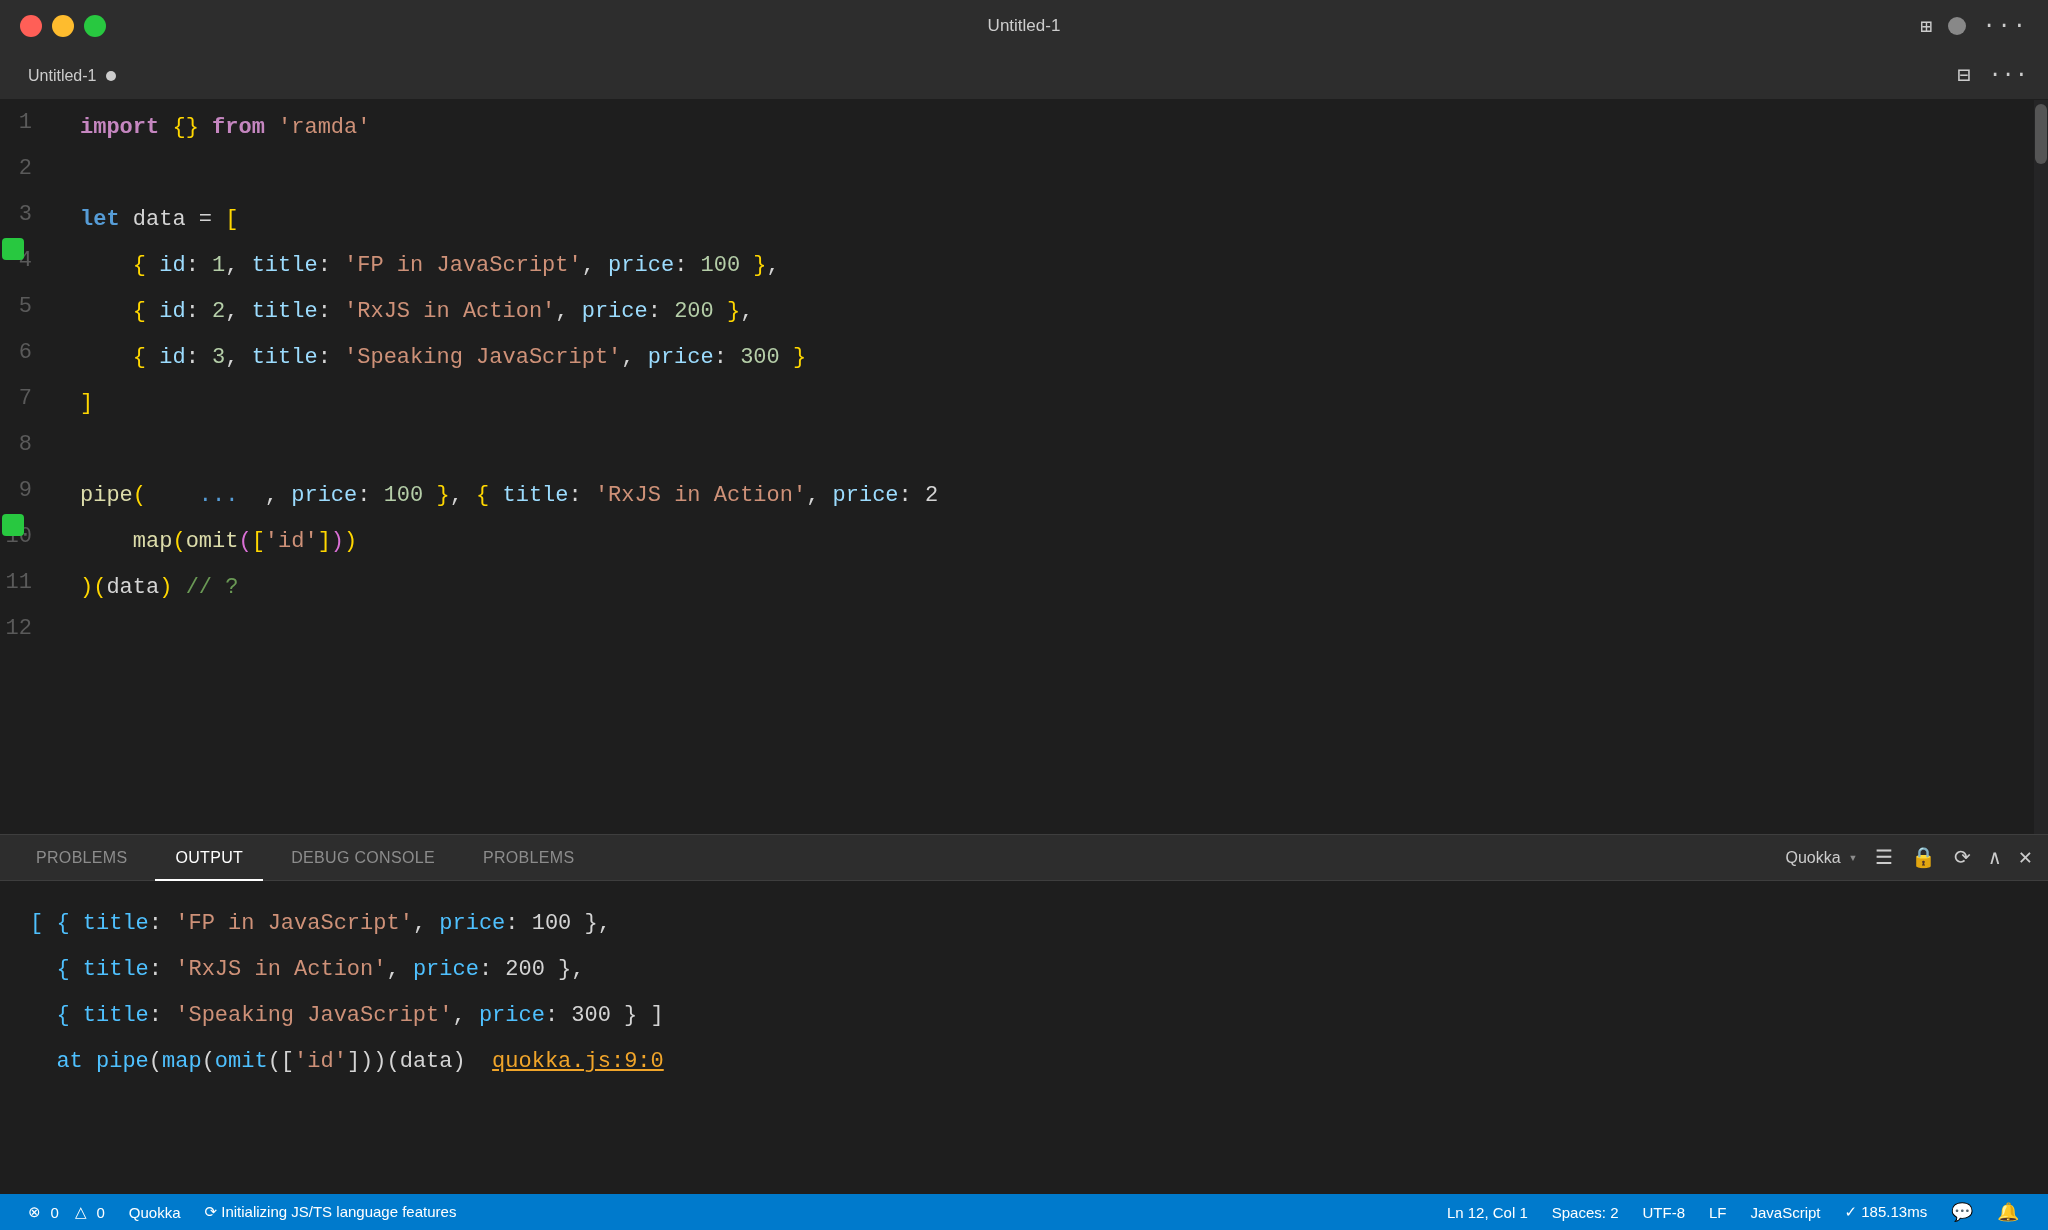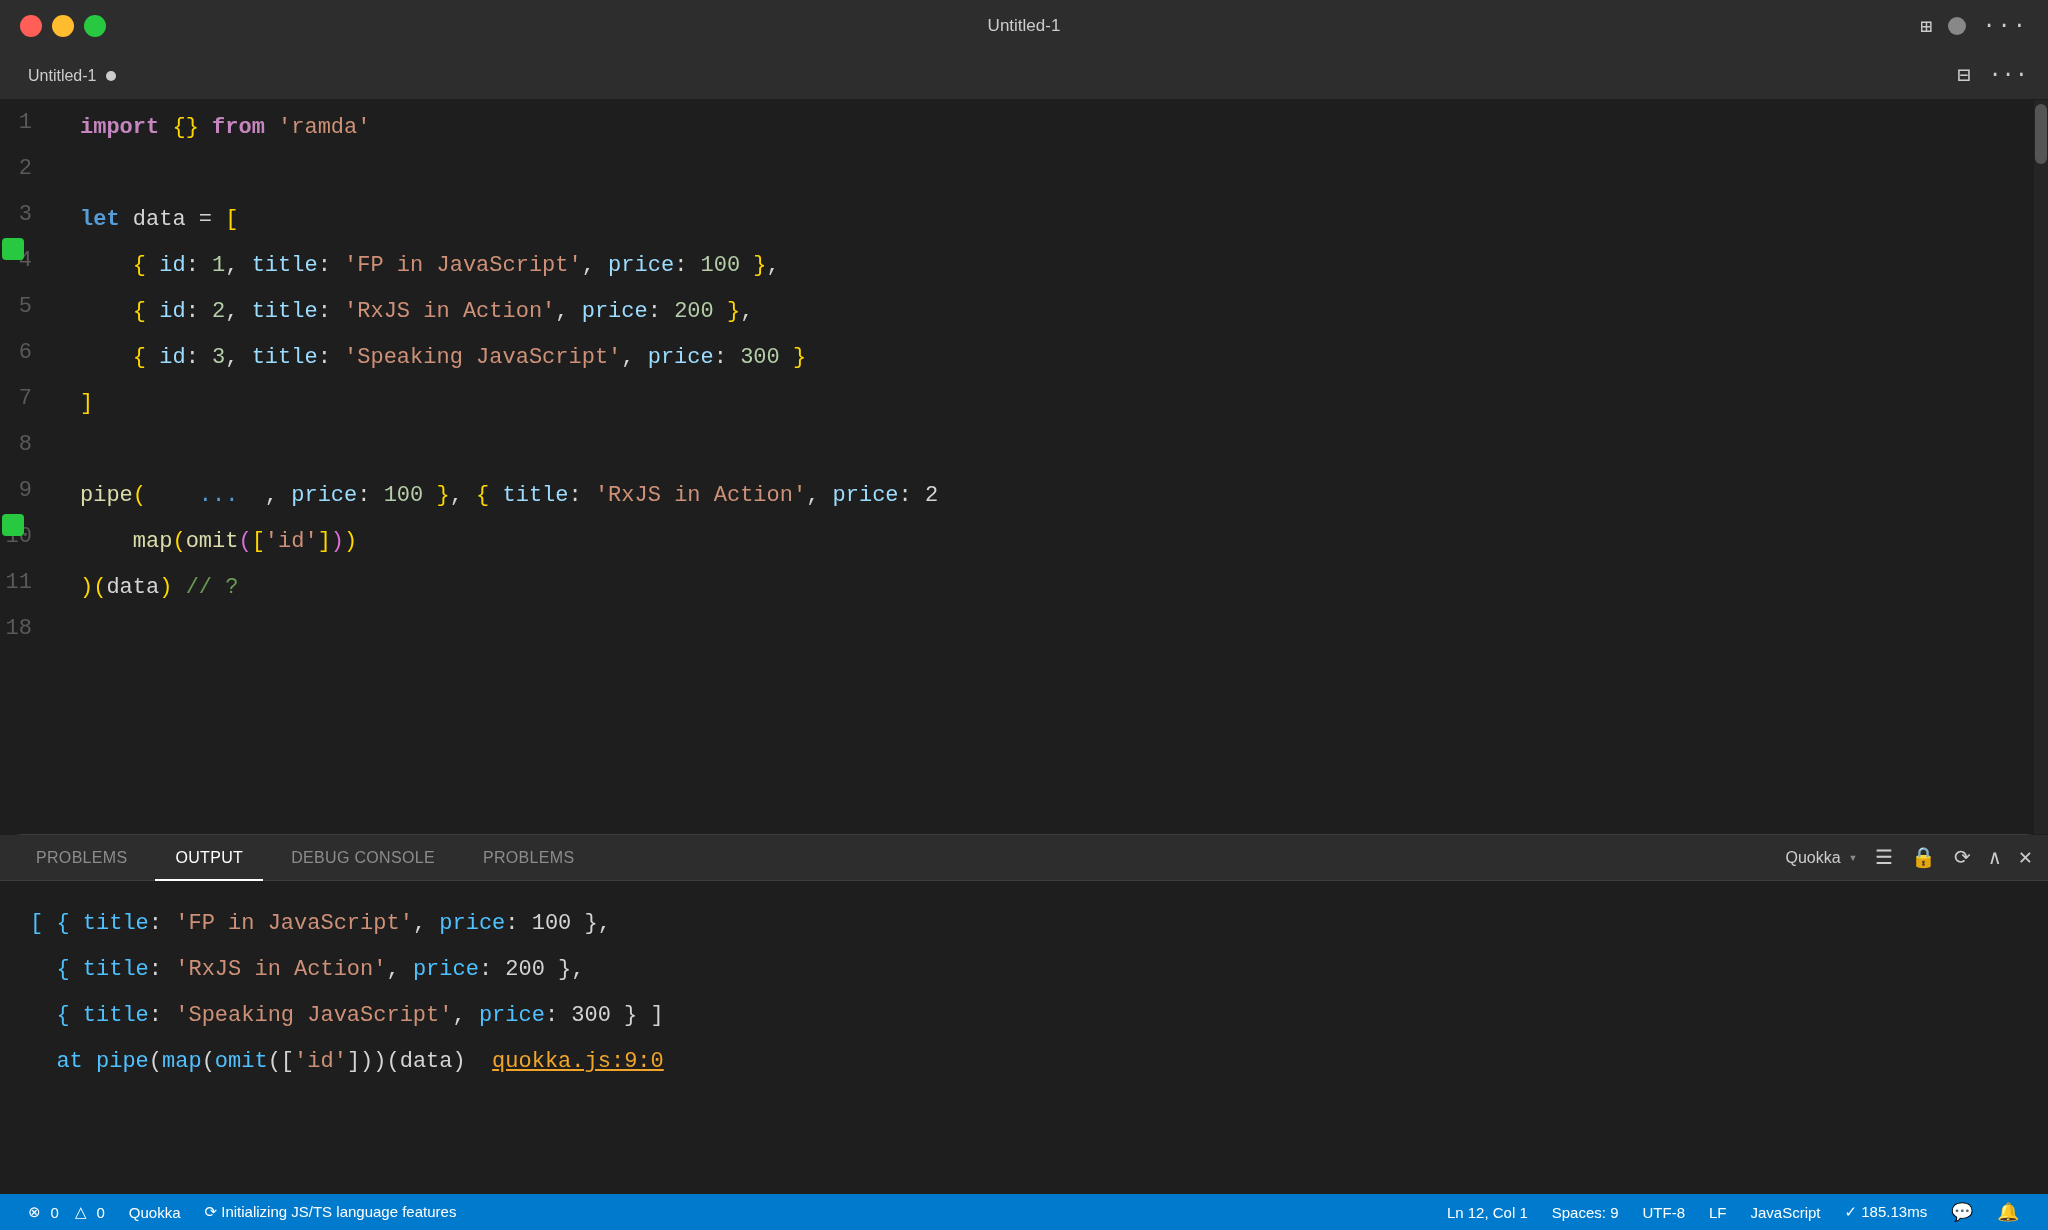"18" div { text: 18 -> 12 }
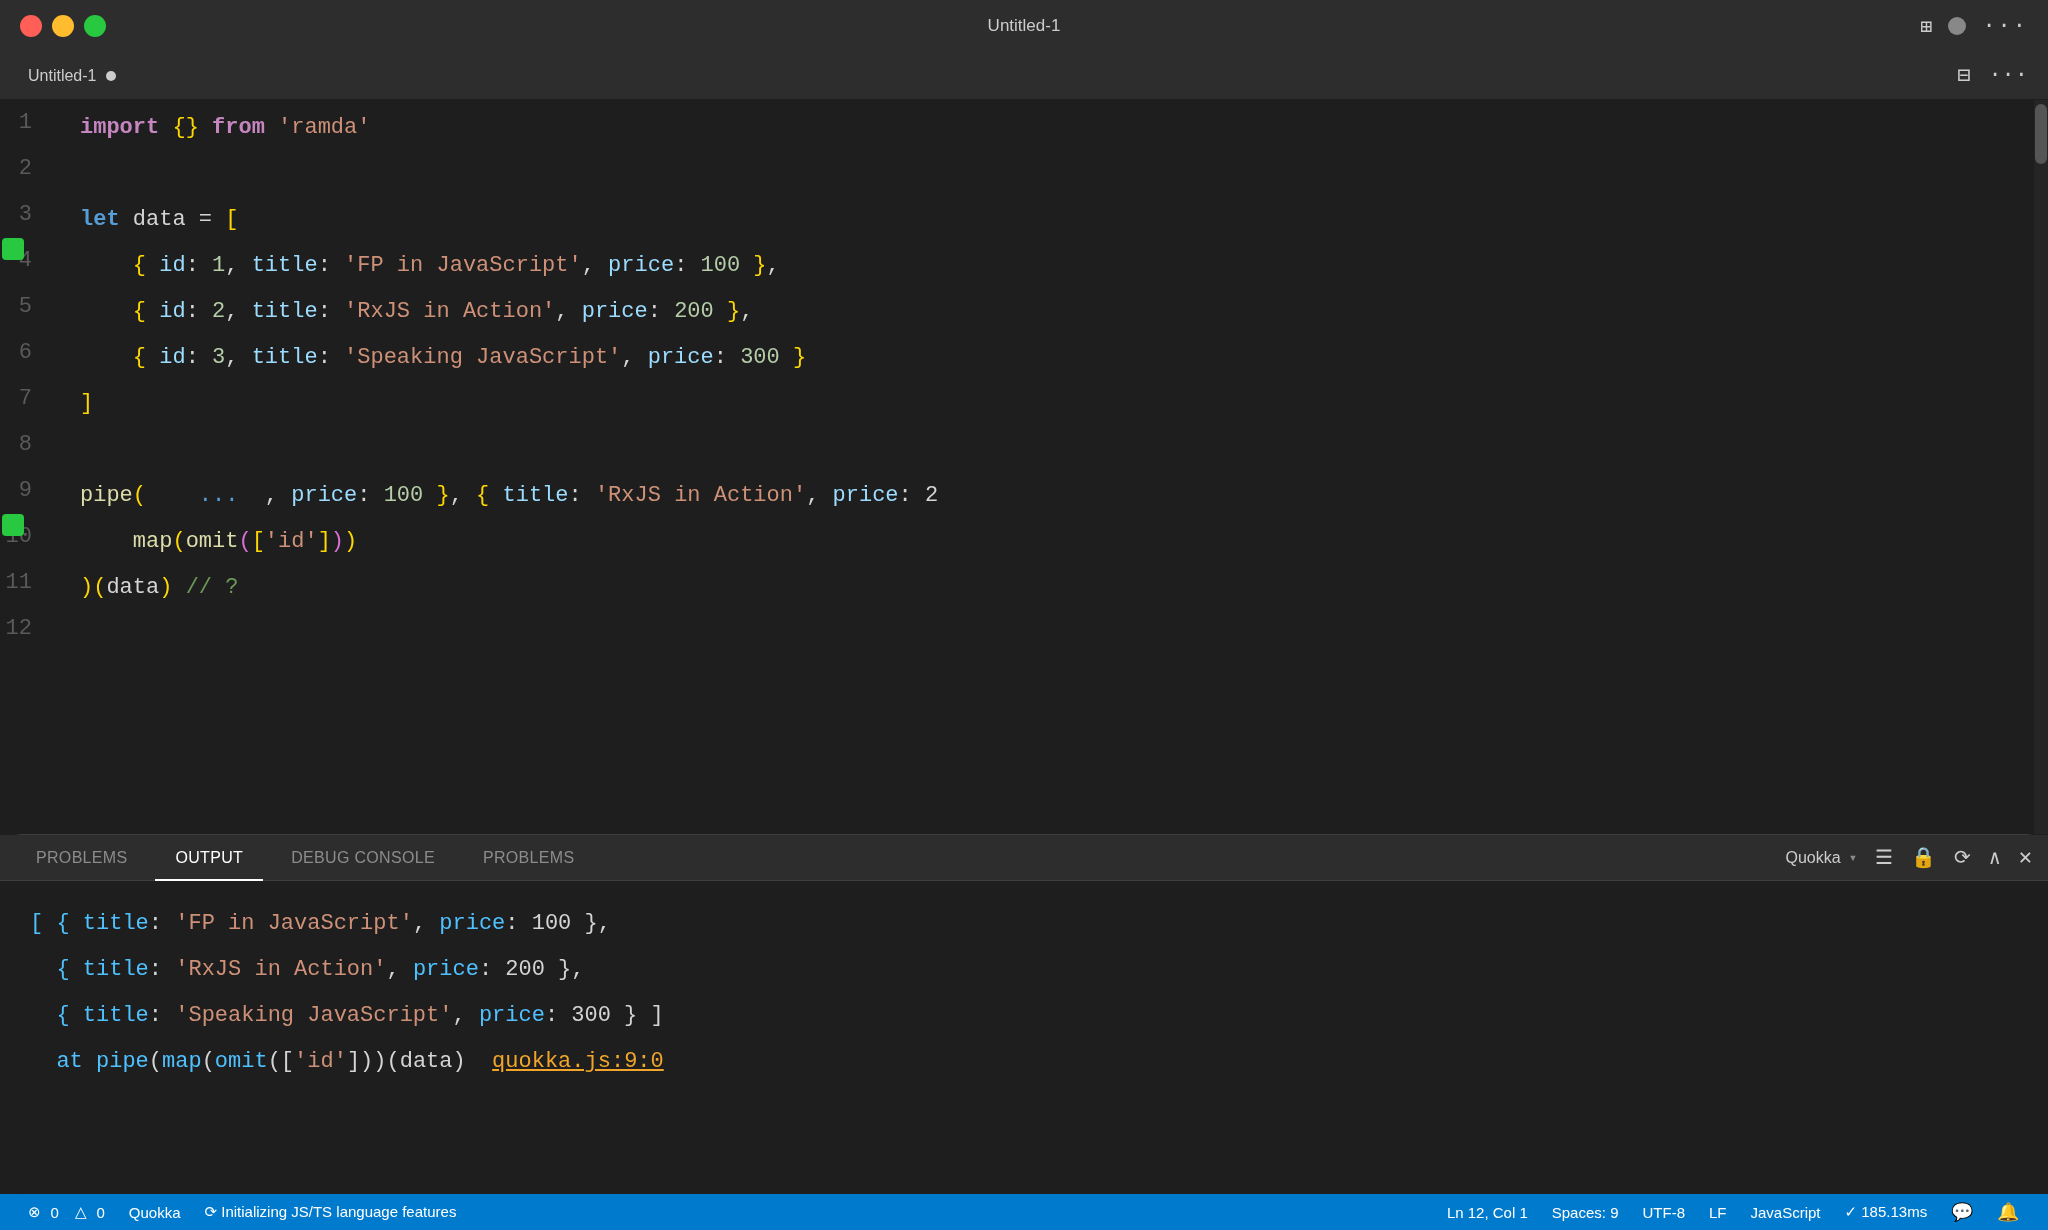"PROBLEMS" .panel-area { border-radius: 22px -> none }
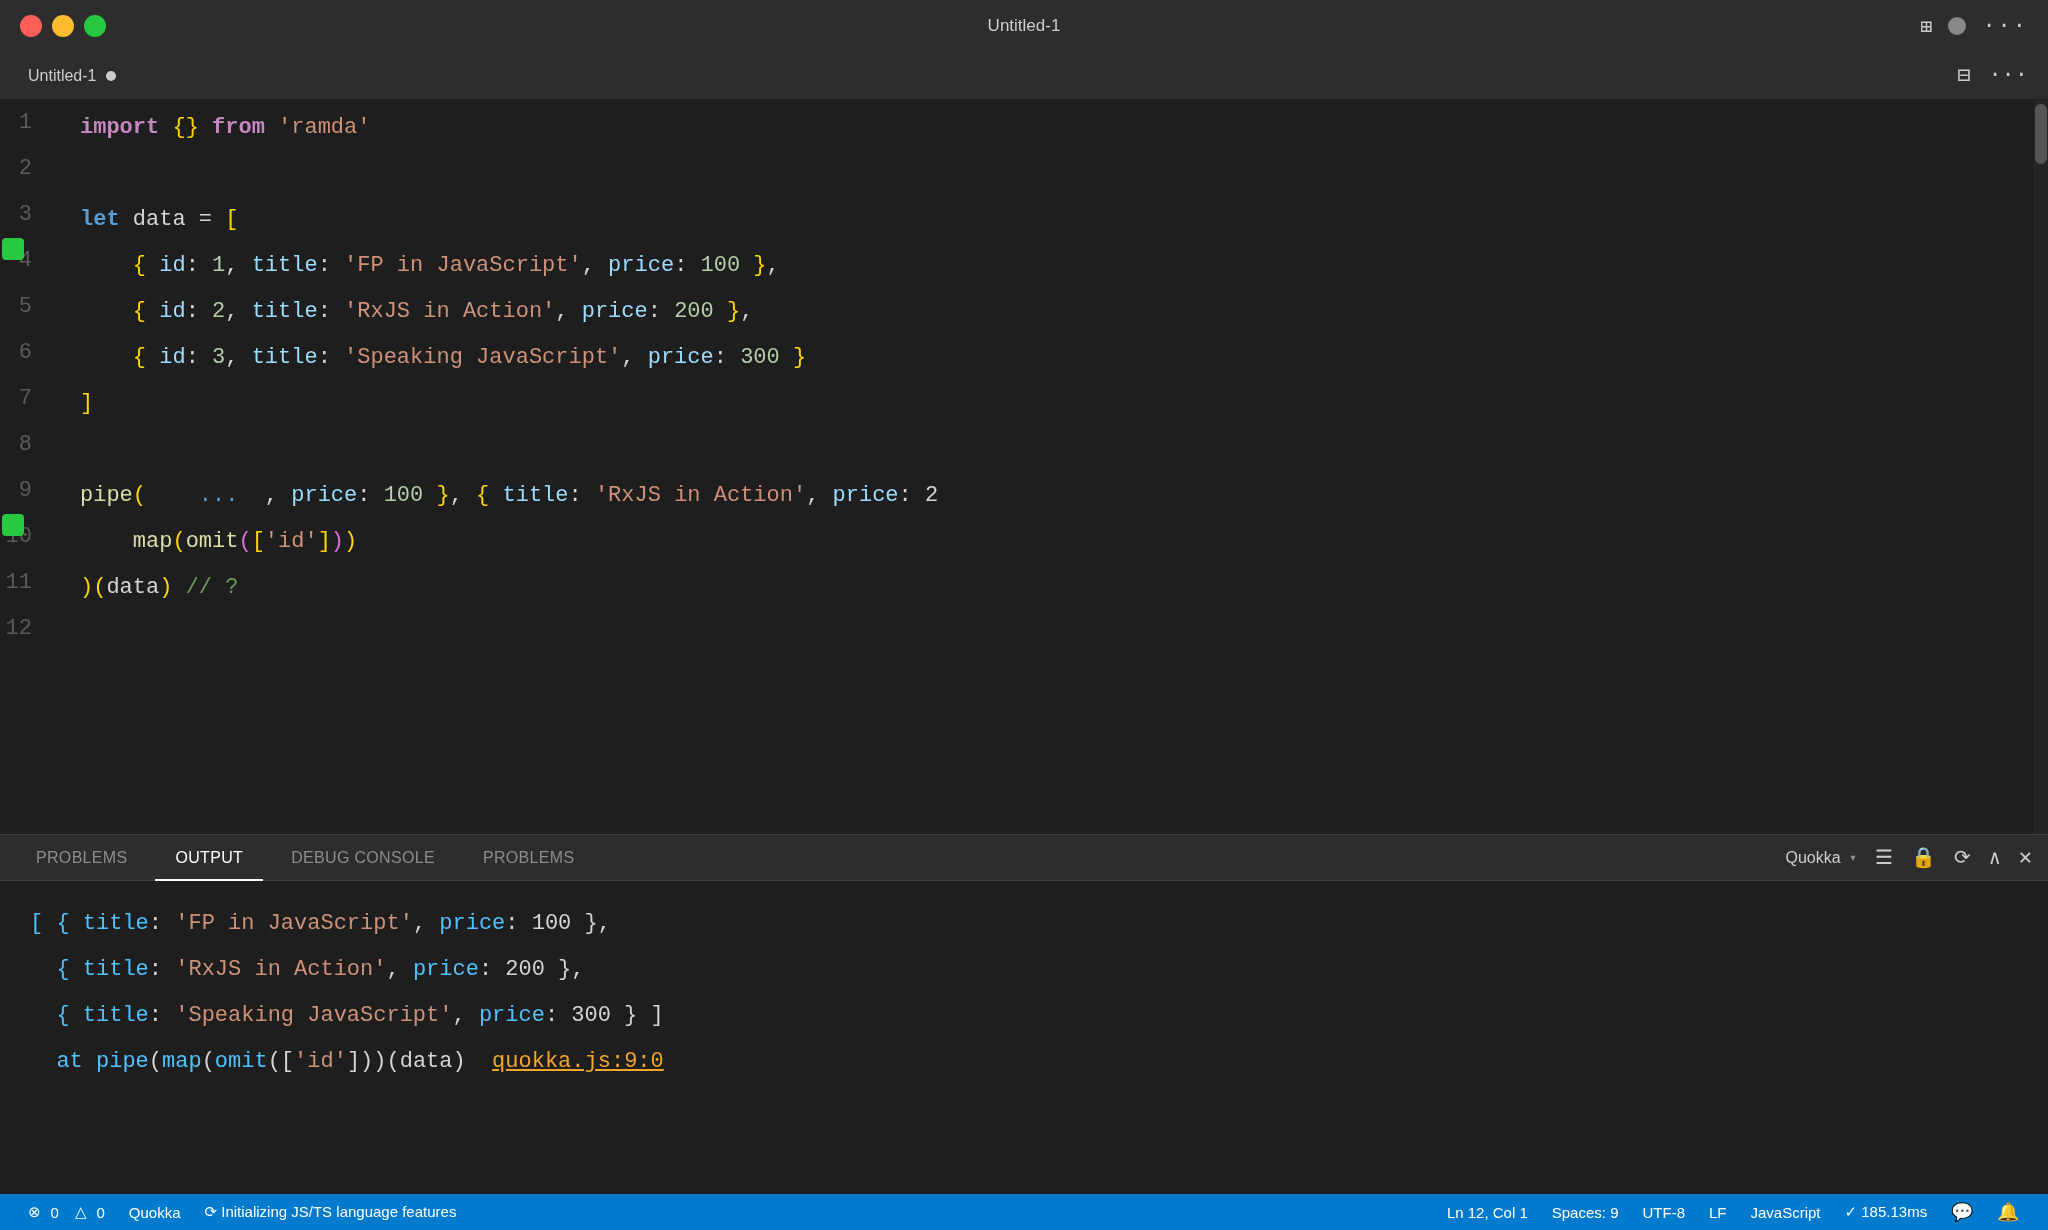"Spaces: 9" span { text: 9 -> 2 }
